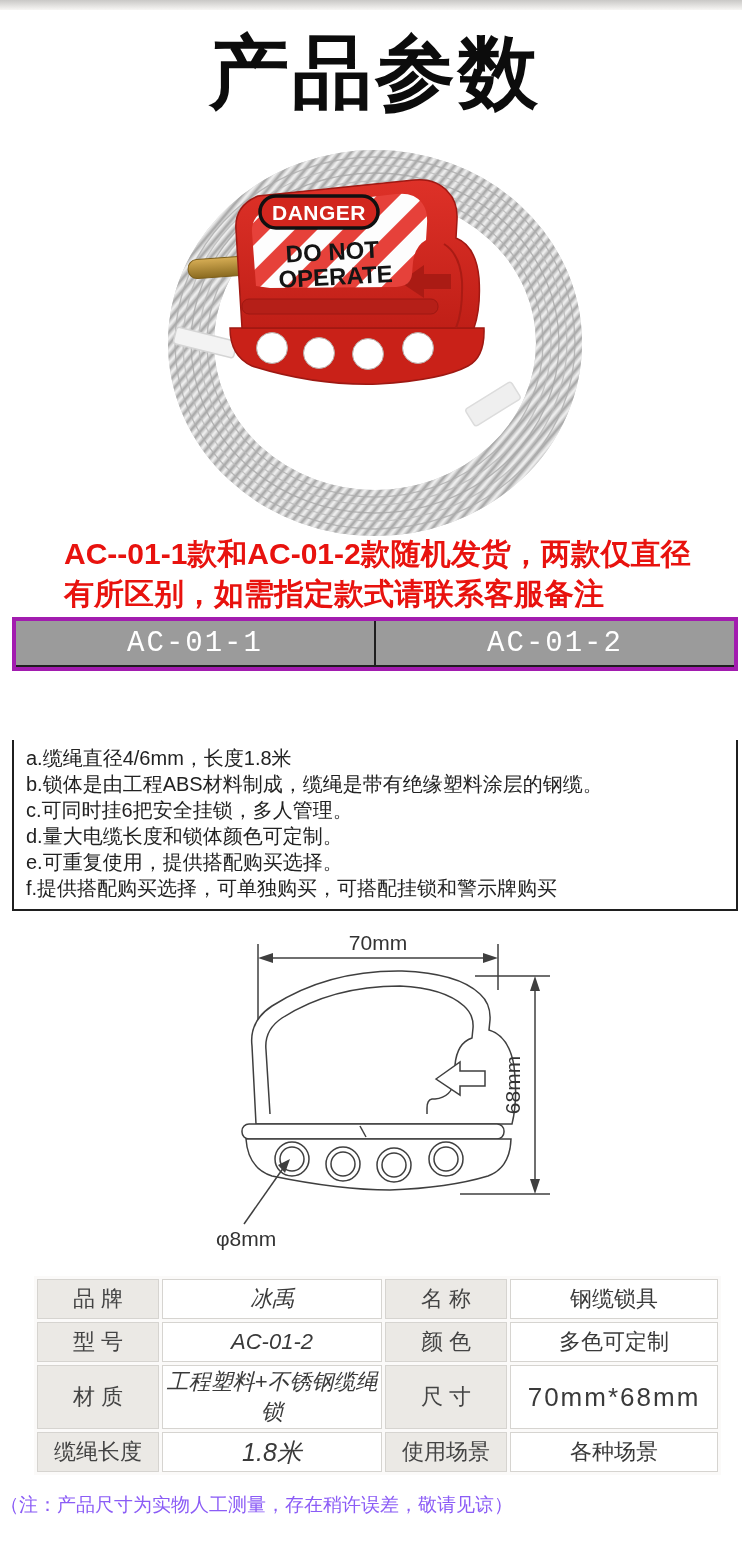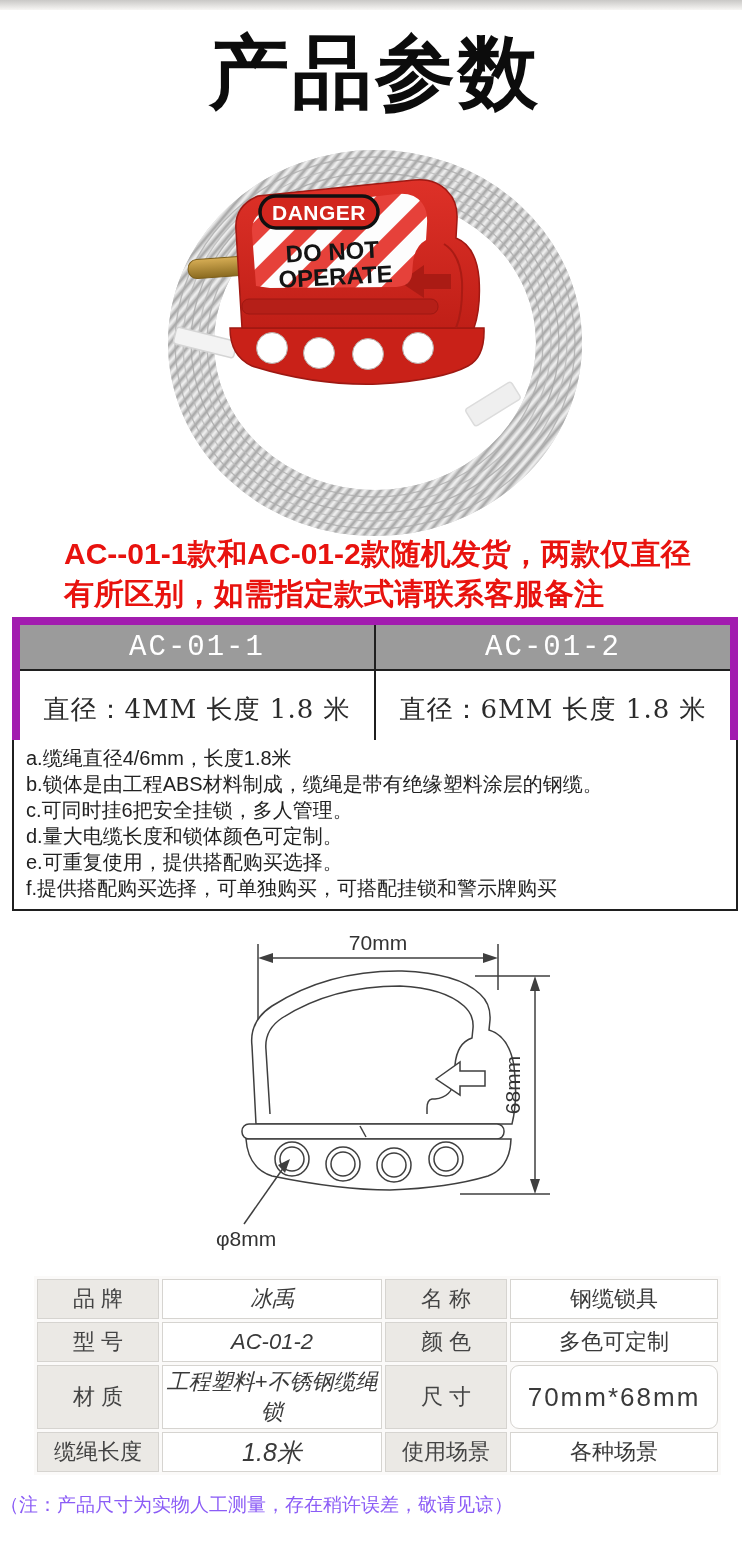"AC-01-1" .model-table { border: 8px solid #a21caf -> 4px solid #a21caf }
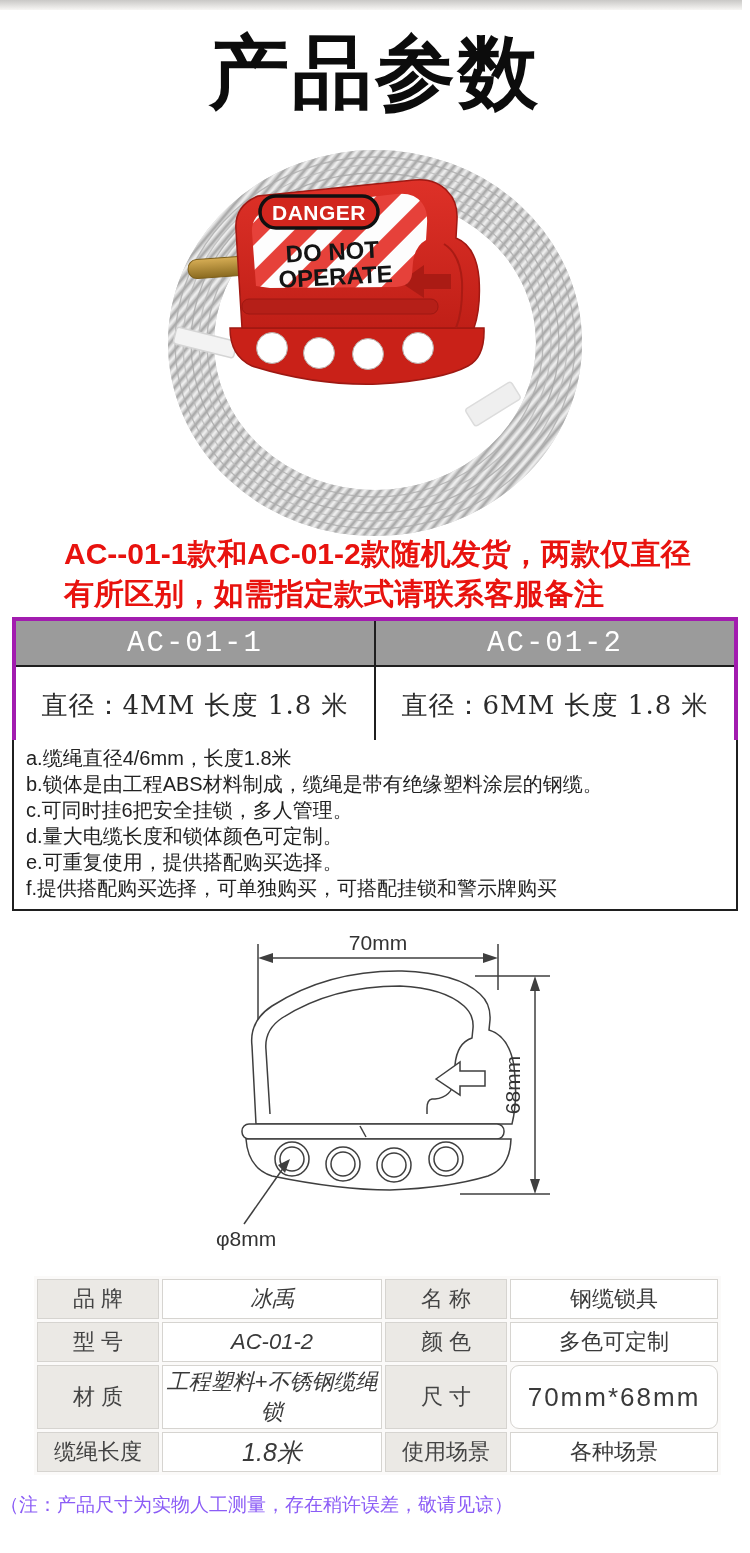"直径：4MM 长度 1.8 米" div.mt-body { html: <div> <div>直径：4MM 长度 1.8 米</div> <div>直径：6MM 长度 1.8 米</div> </div> -> none }
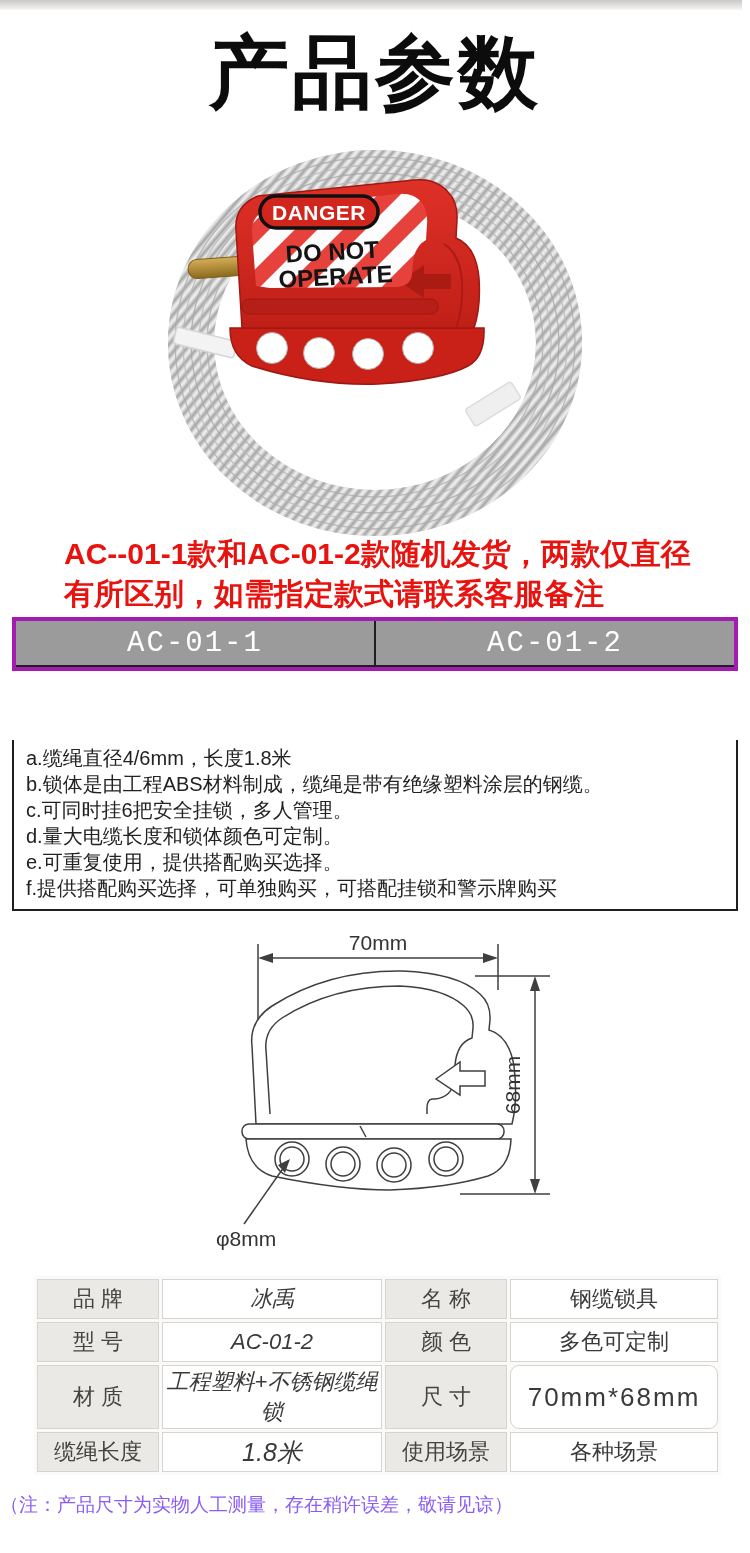"70mm*68mm" td.val2 { border-radius: 9px -> none }
